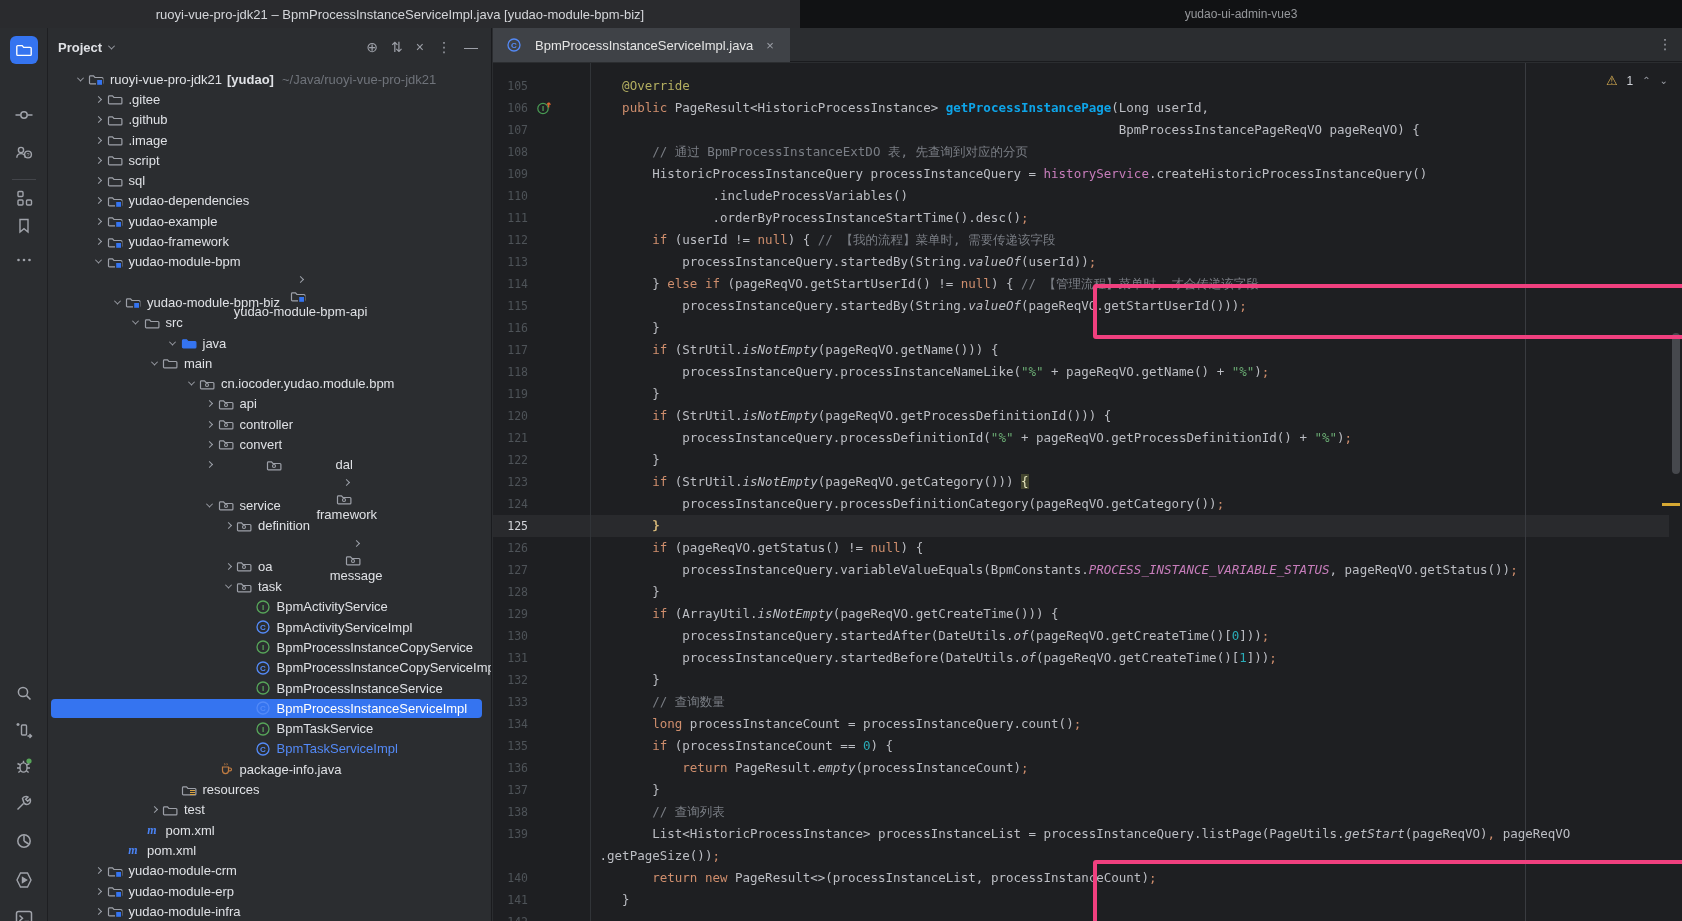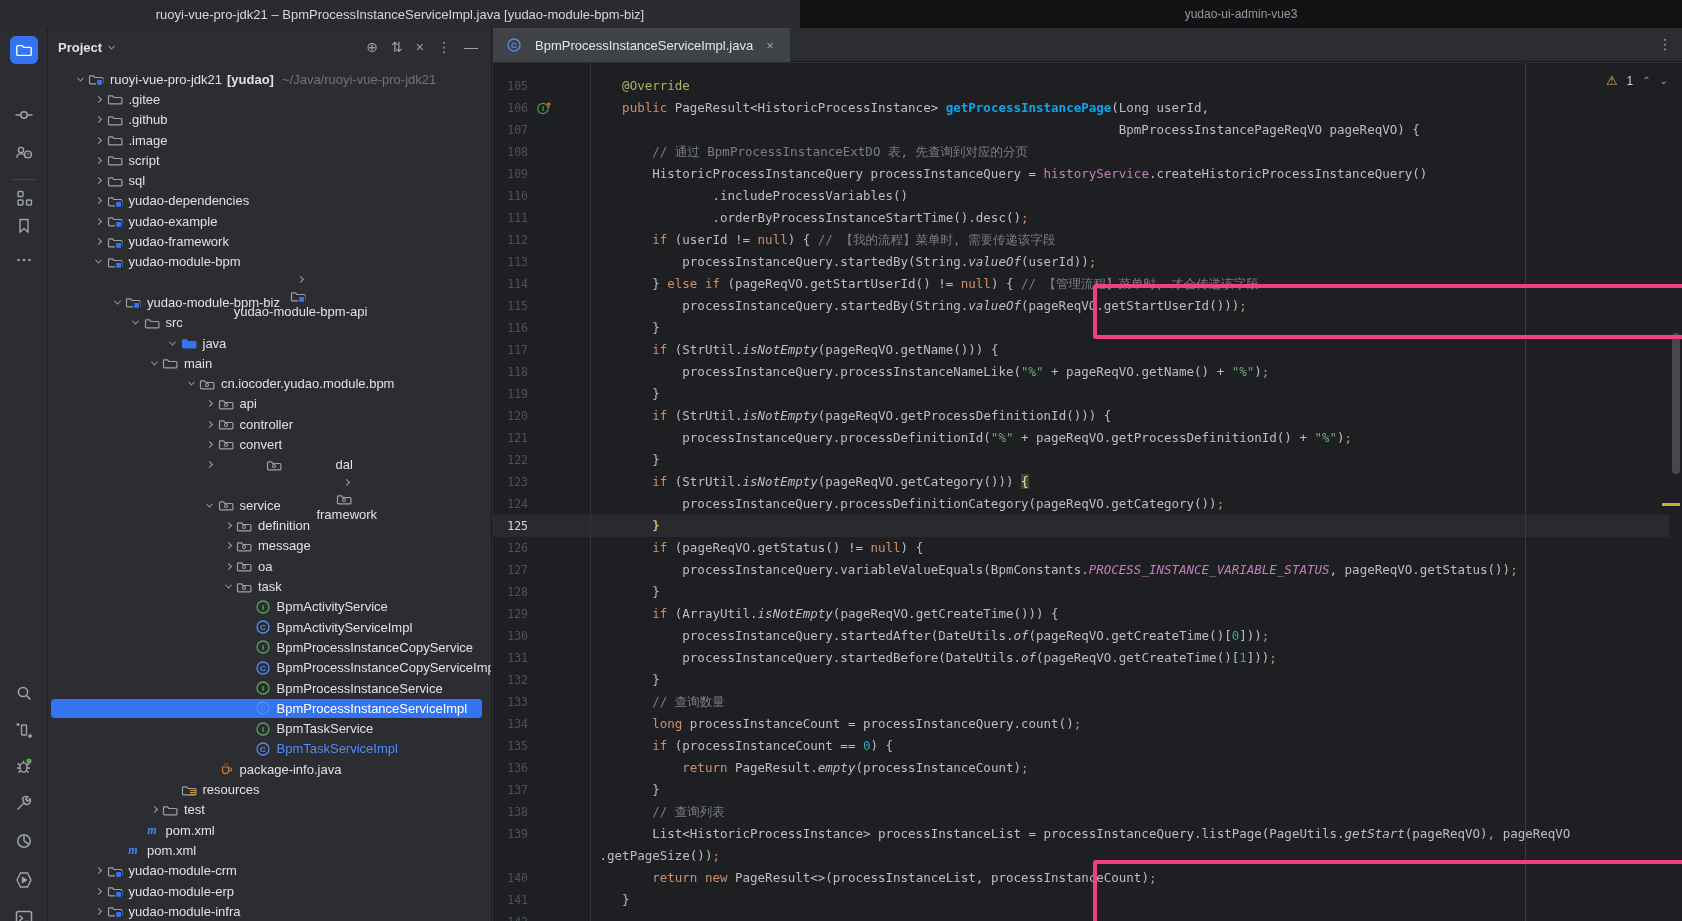"message" div.trow { flex-direction: none -> column }
